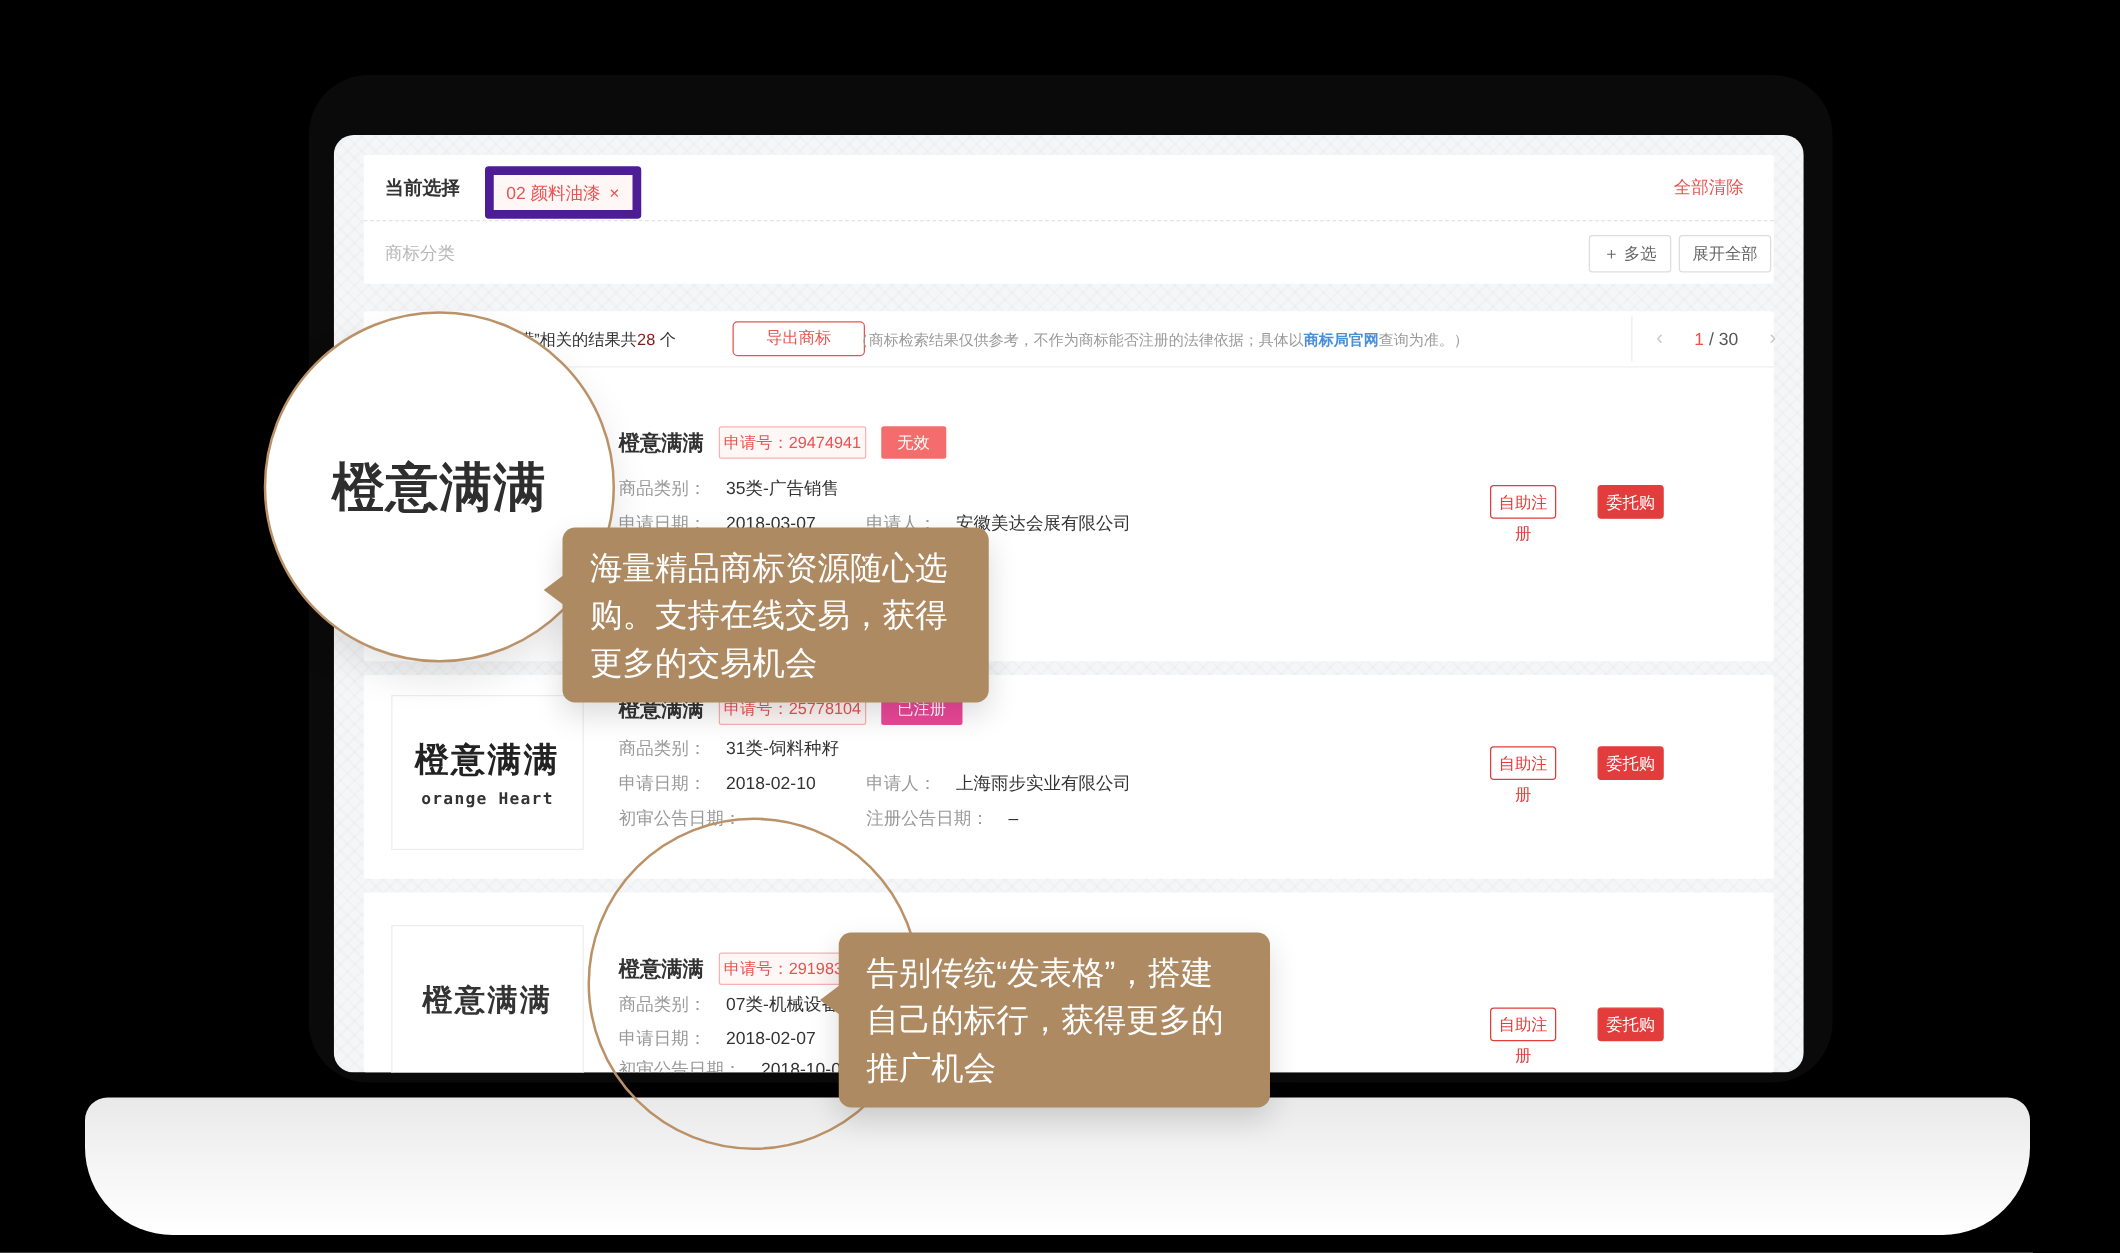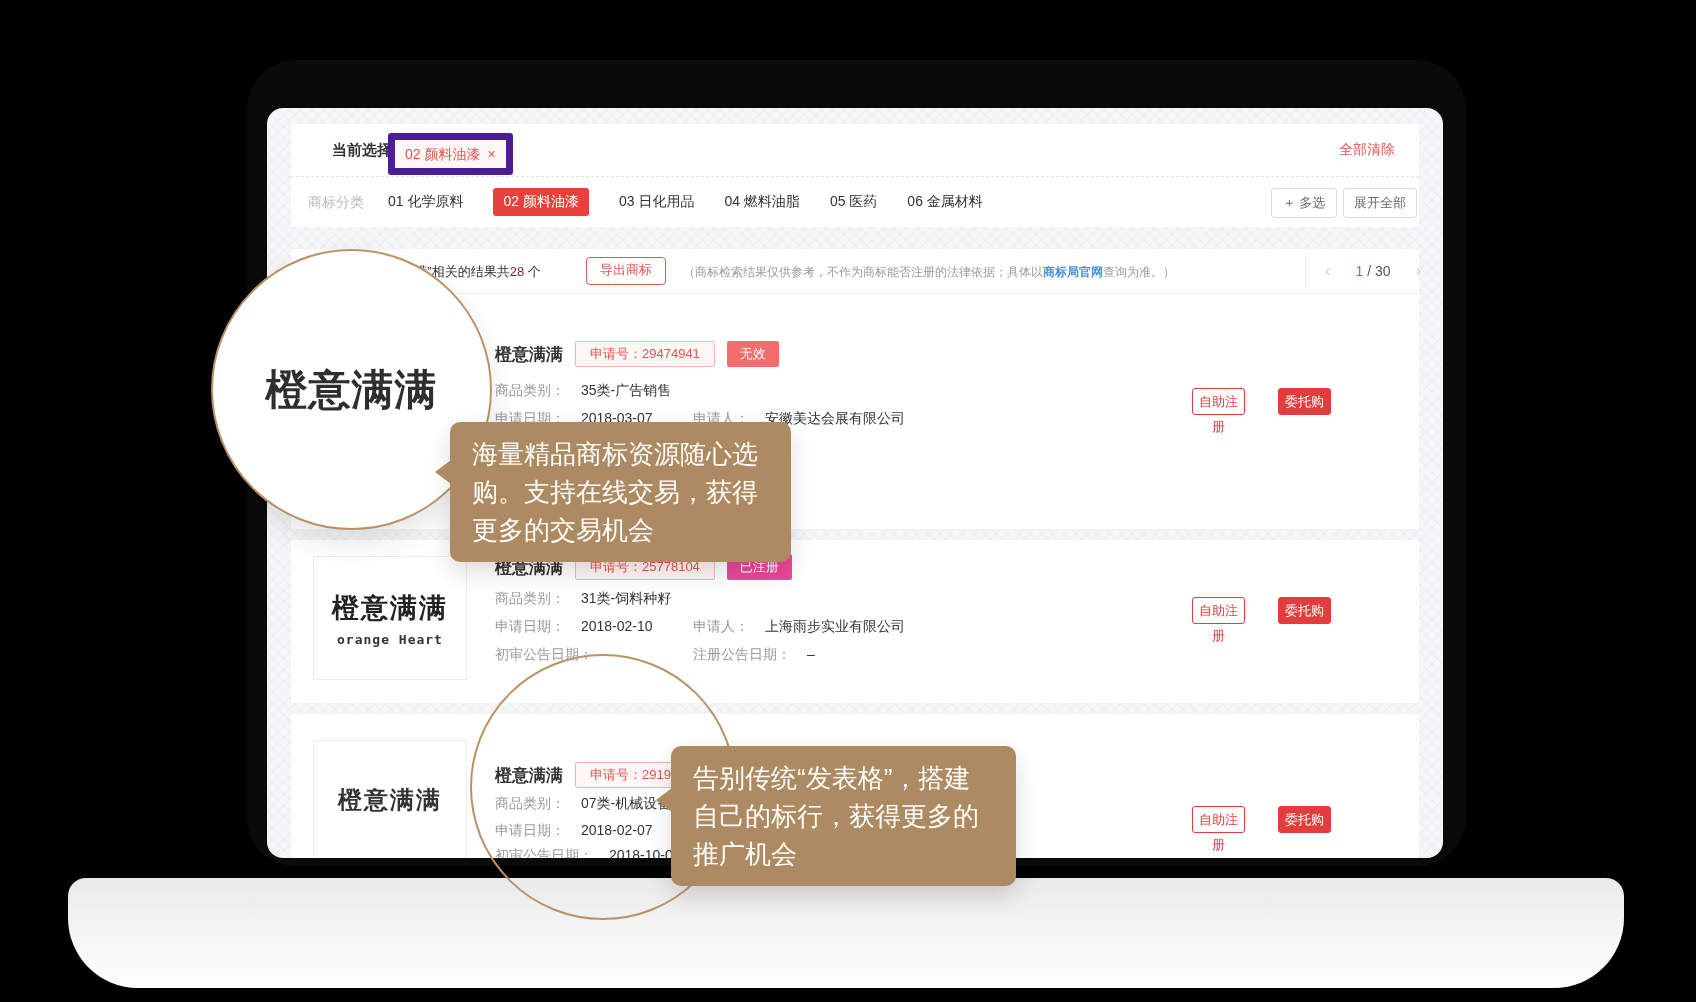"当前选择" .cur-label { margin-left: 24px -> none }
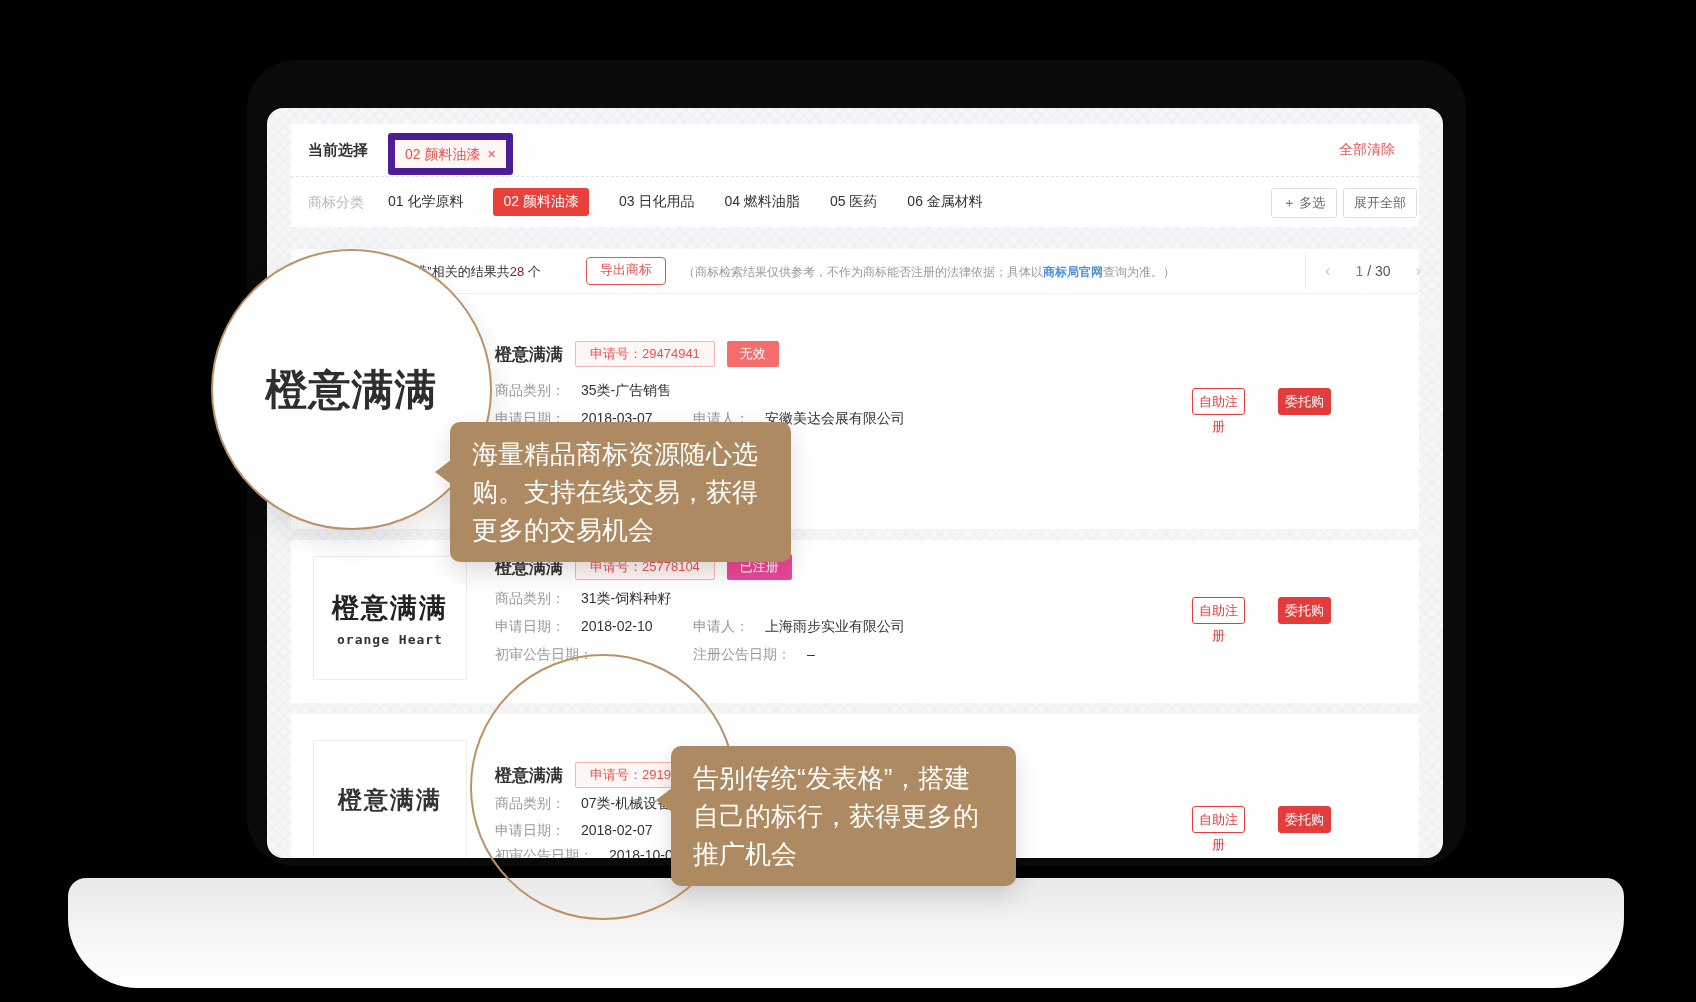"01 化学原料" div.cat-list { html: <div> <span>01 化学原料</span> <span>02 颜料油漆</span> <span>03 日化用品</span> <span>04 燃料油脂</span> <span>05 医药</span> <span>06 金属材料</span> </div> -> none }
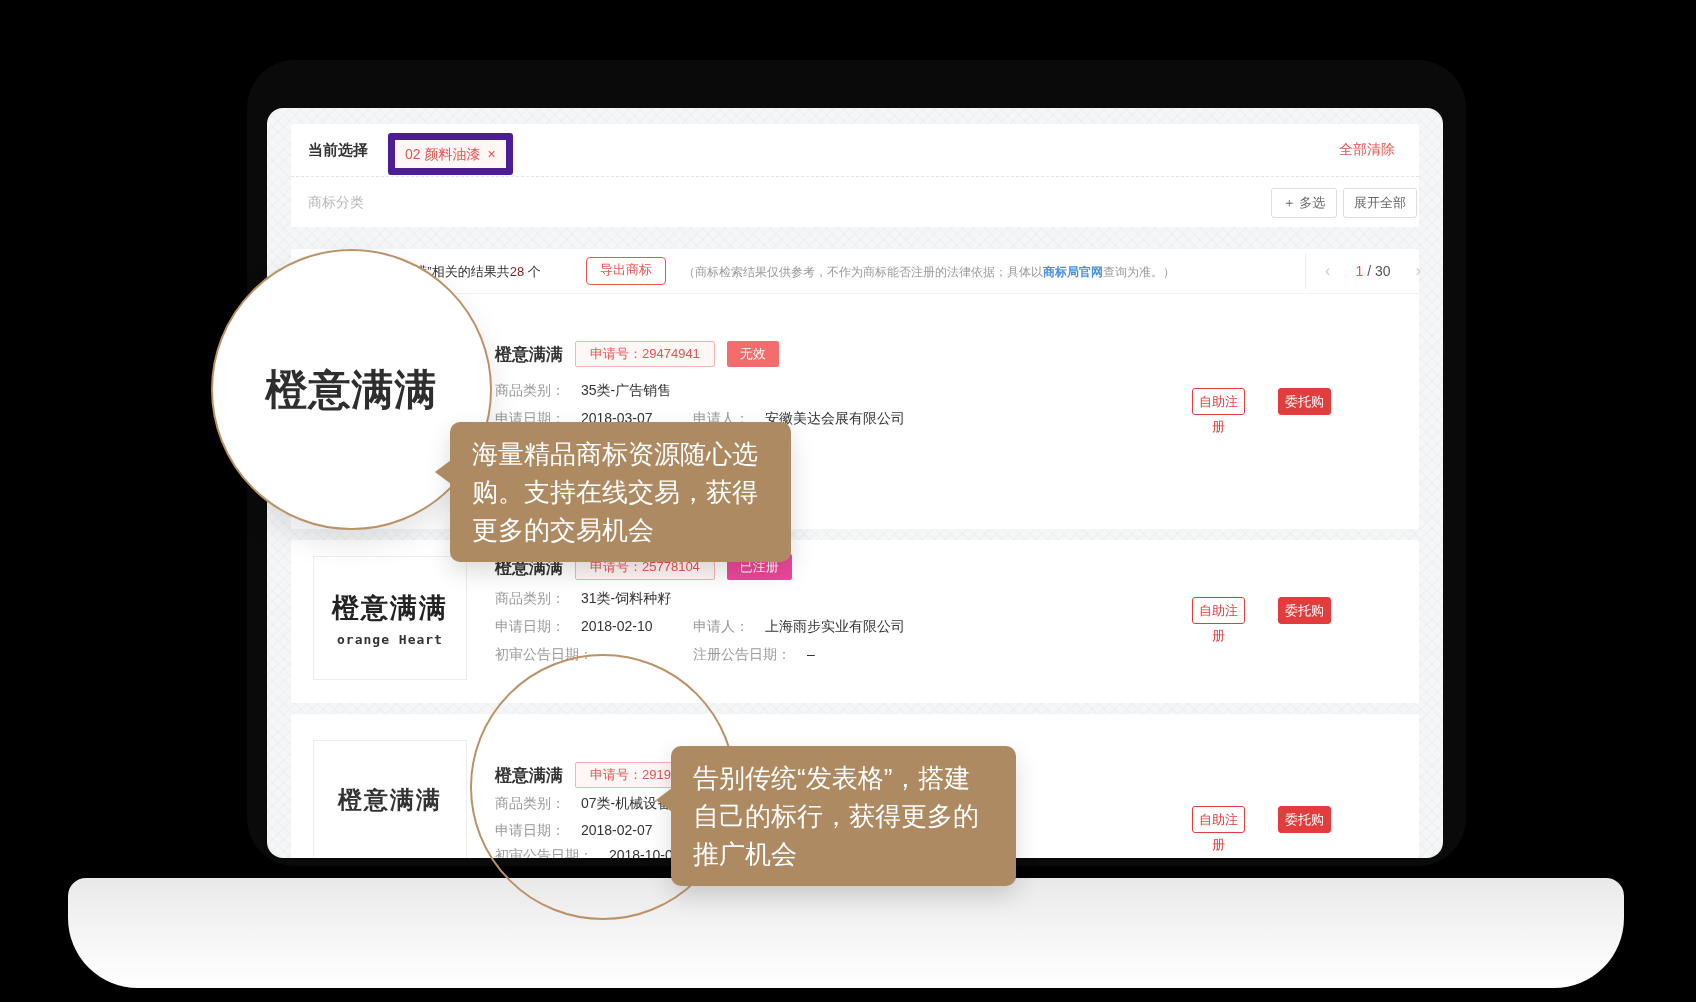"导出商标" .export-btn { padding: 0 13px -> 0 26px }
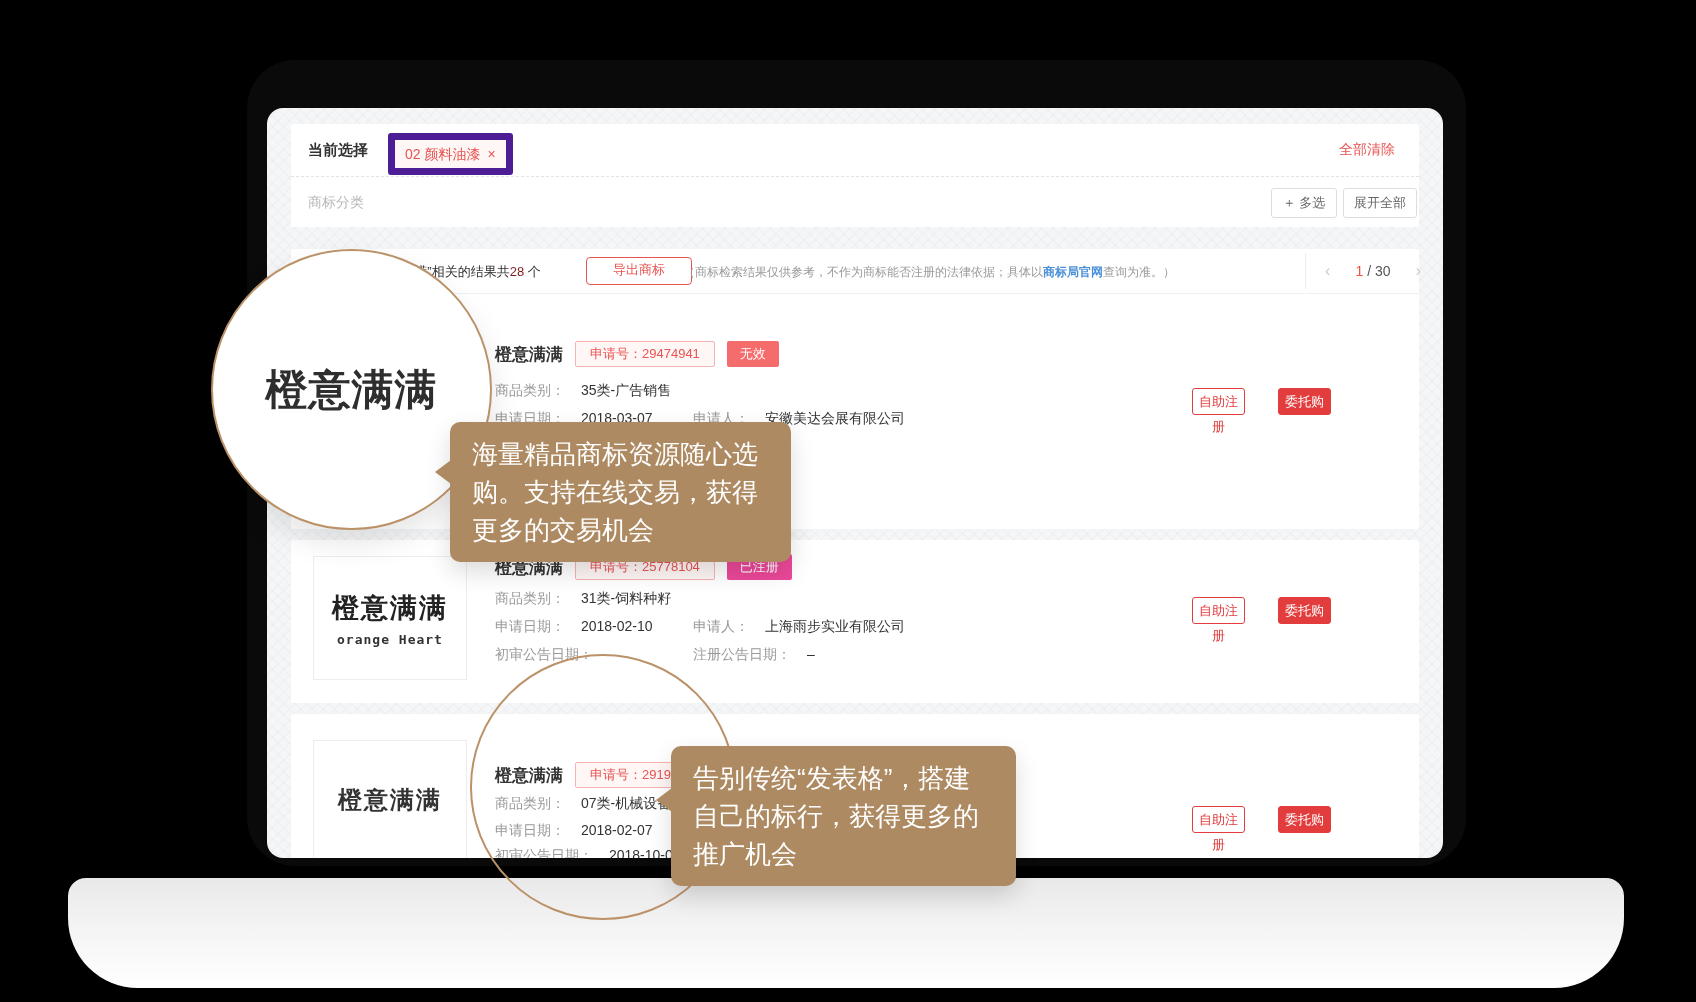"申请号：29474941" .no-badge { padding: 3px 14px -> 3px 3px }
